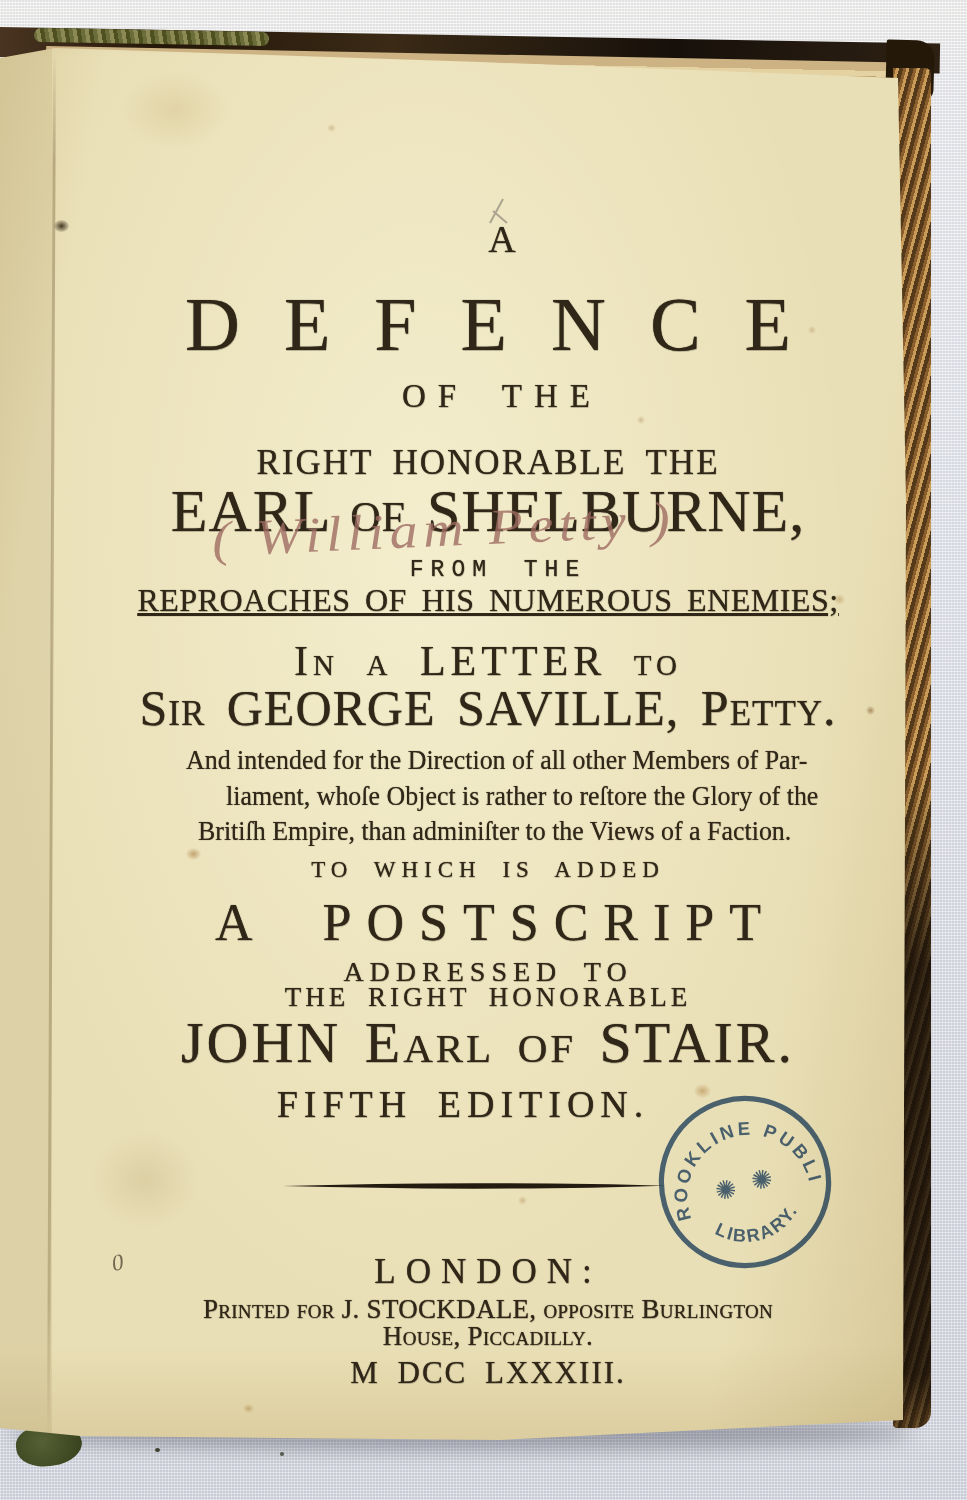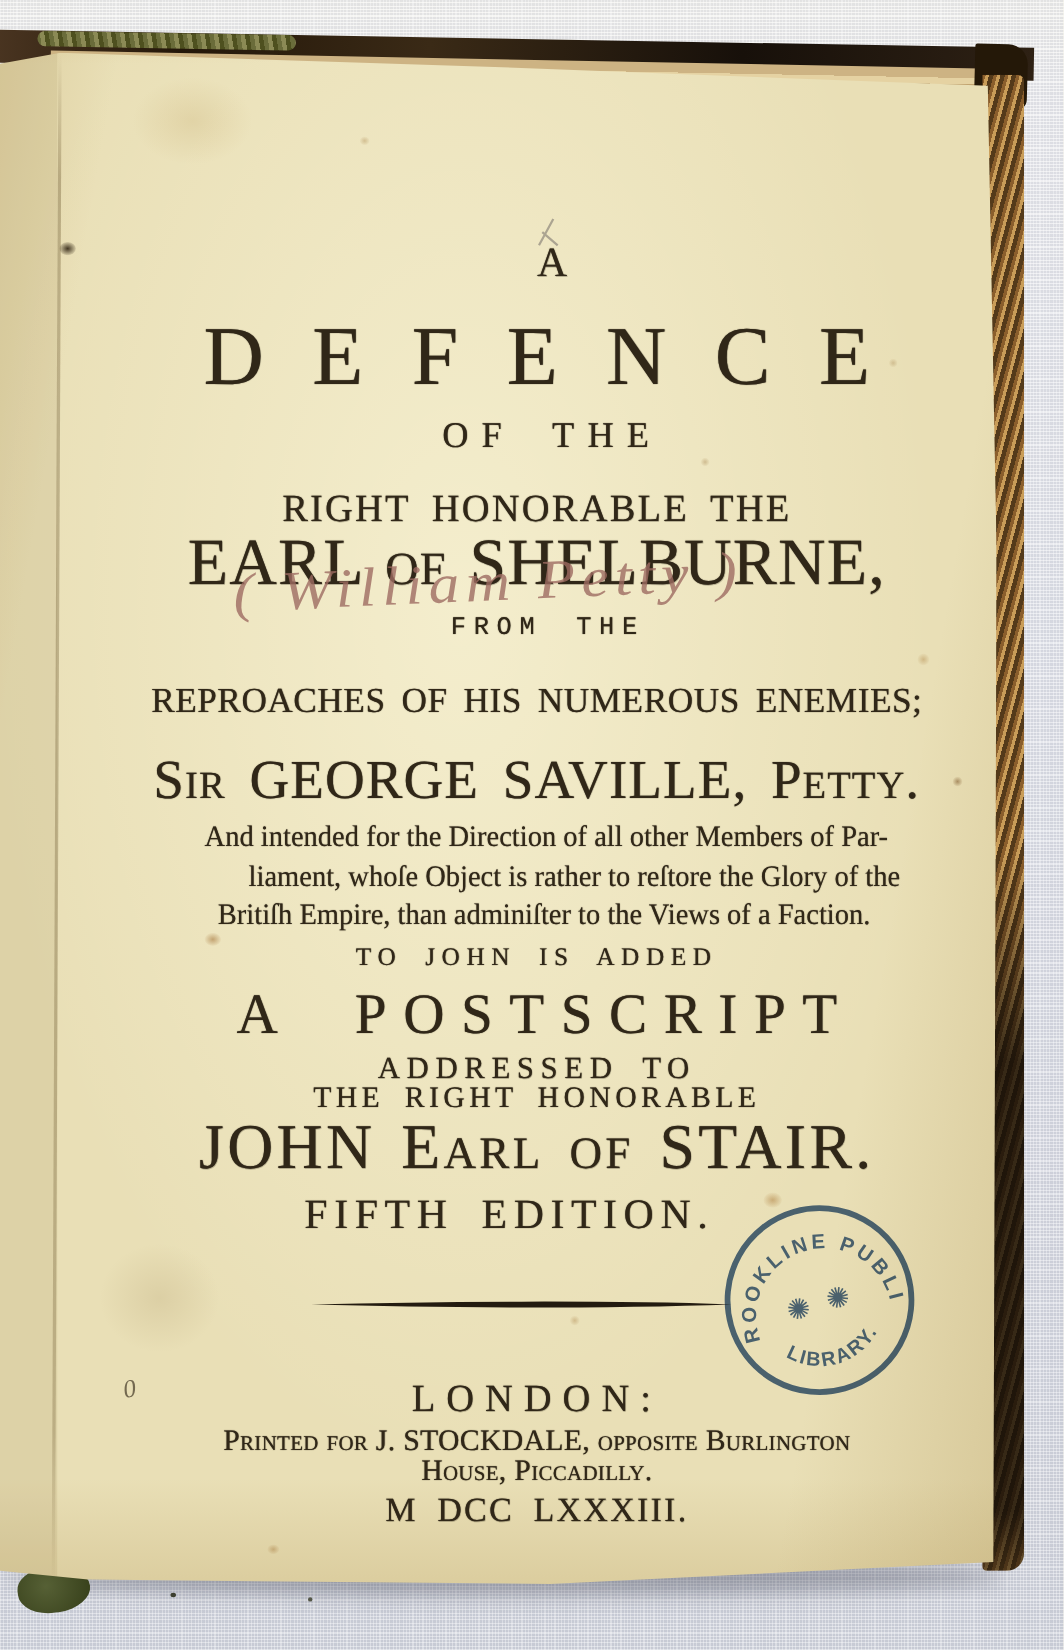"REPROACHES OF HIS NUMEROUS ENEMIES;" .l-repr { text-decoration: none -> underline; top: 620px -> 584px }
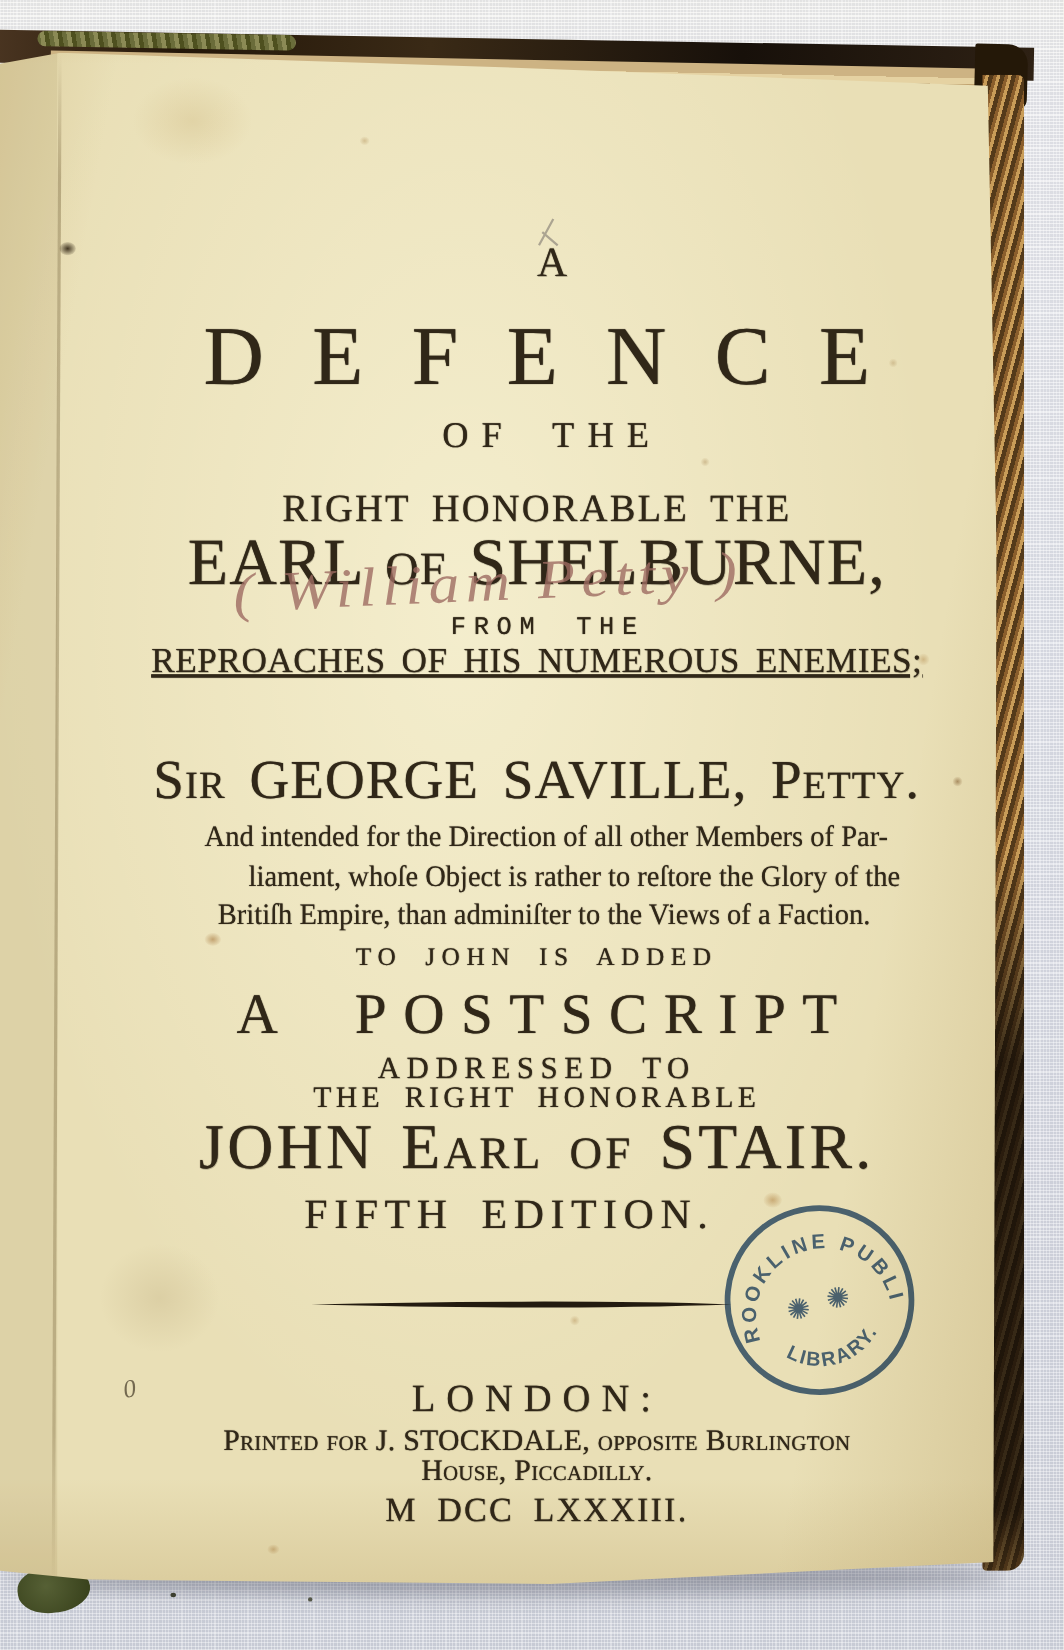"In a LETTER to" div.ln { html: none -> <div>In a LETTER to</div> }
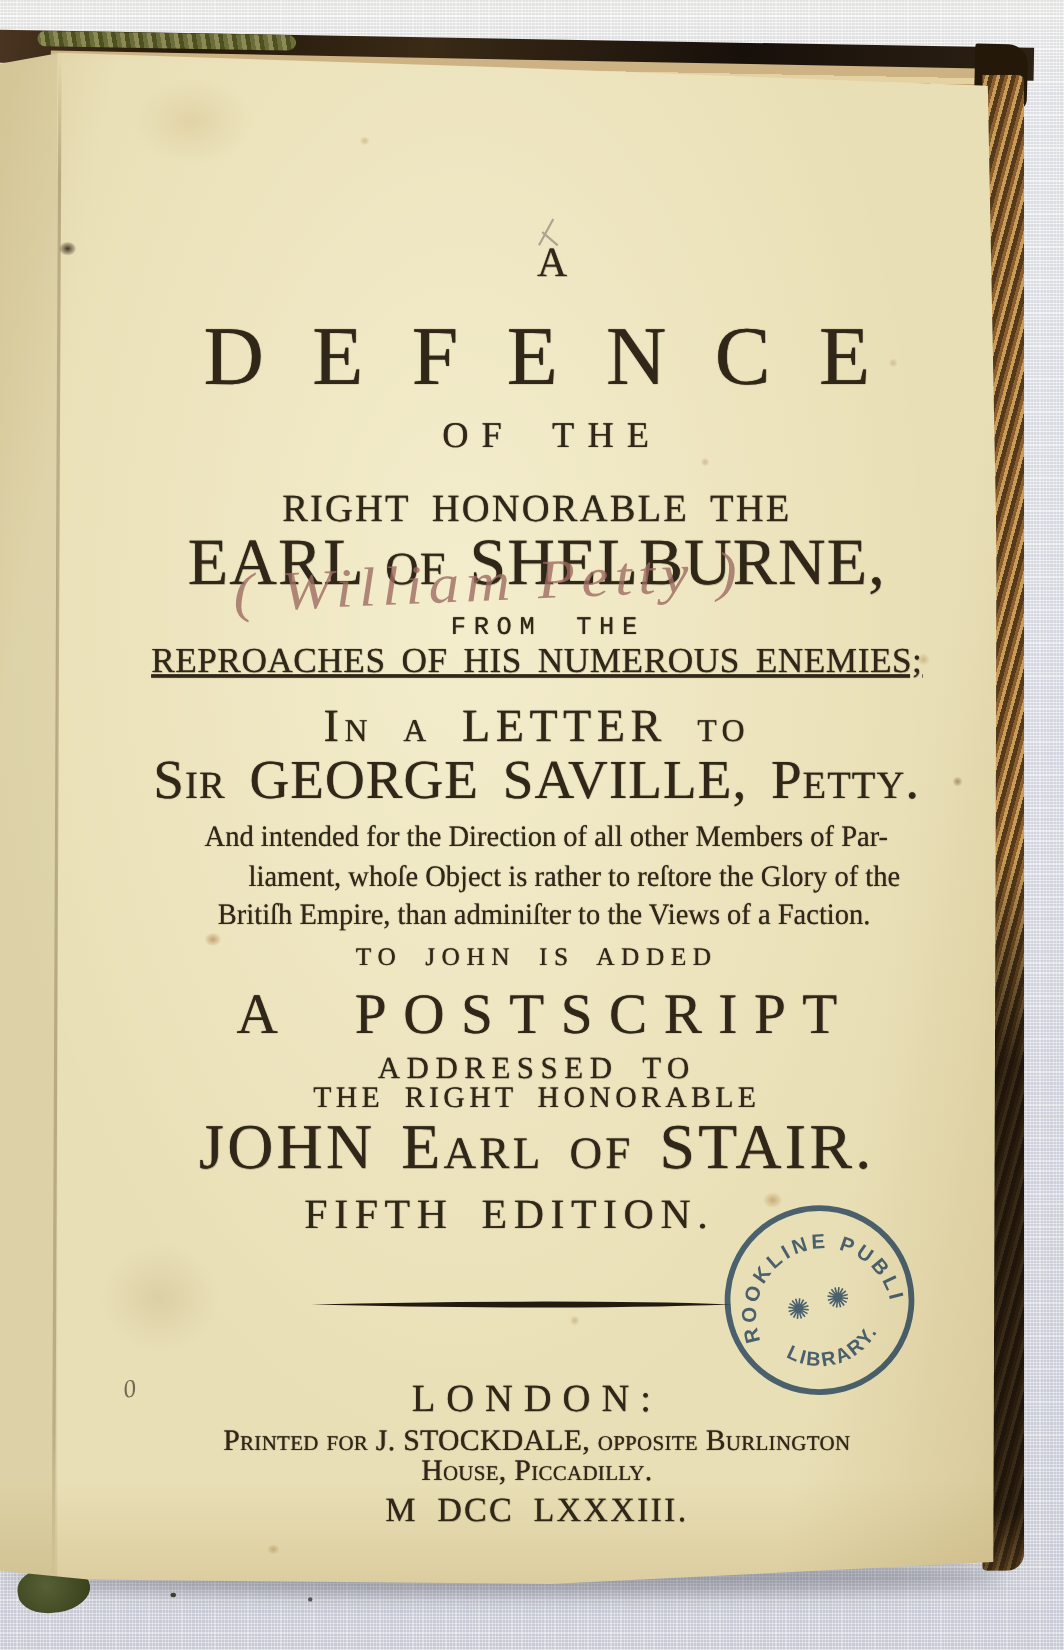"TO JOHN IS ADDED" div.ln { text: JOHN -> WHICH }
